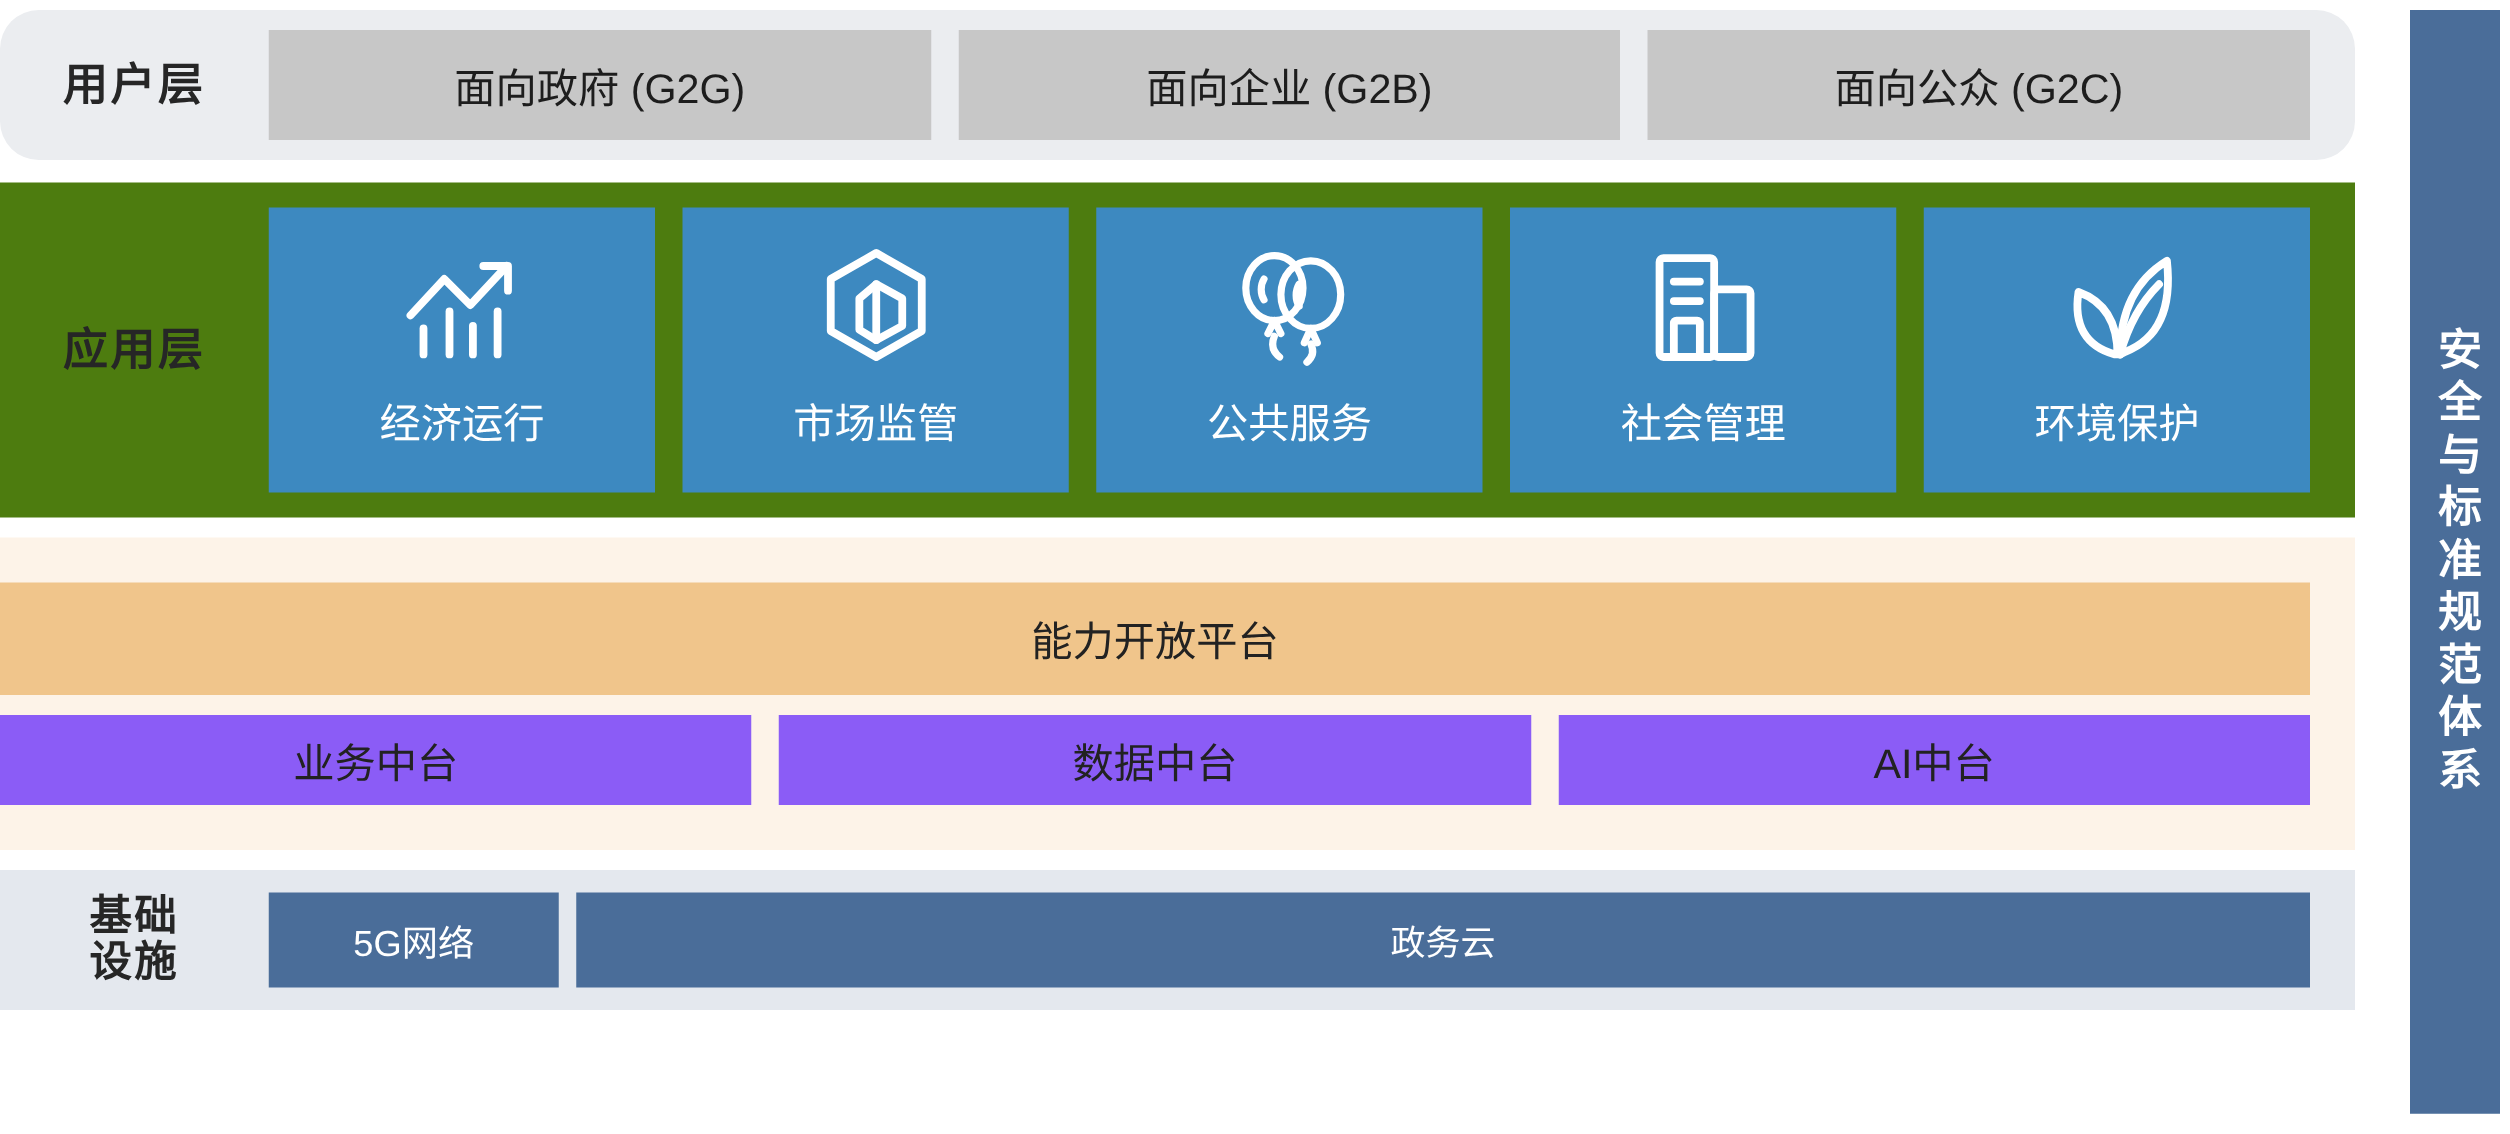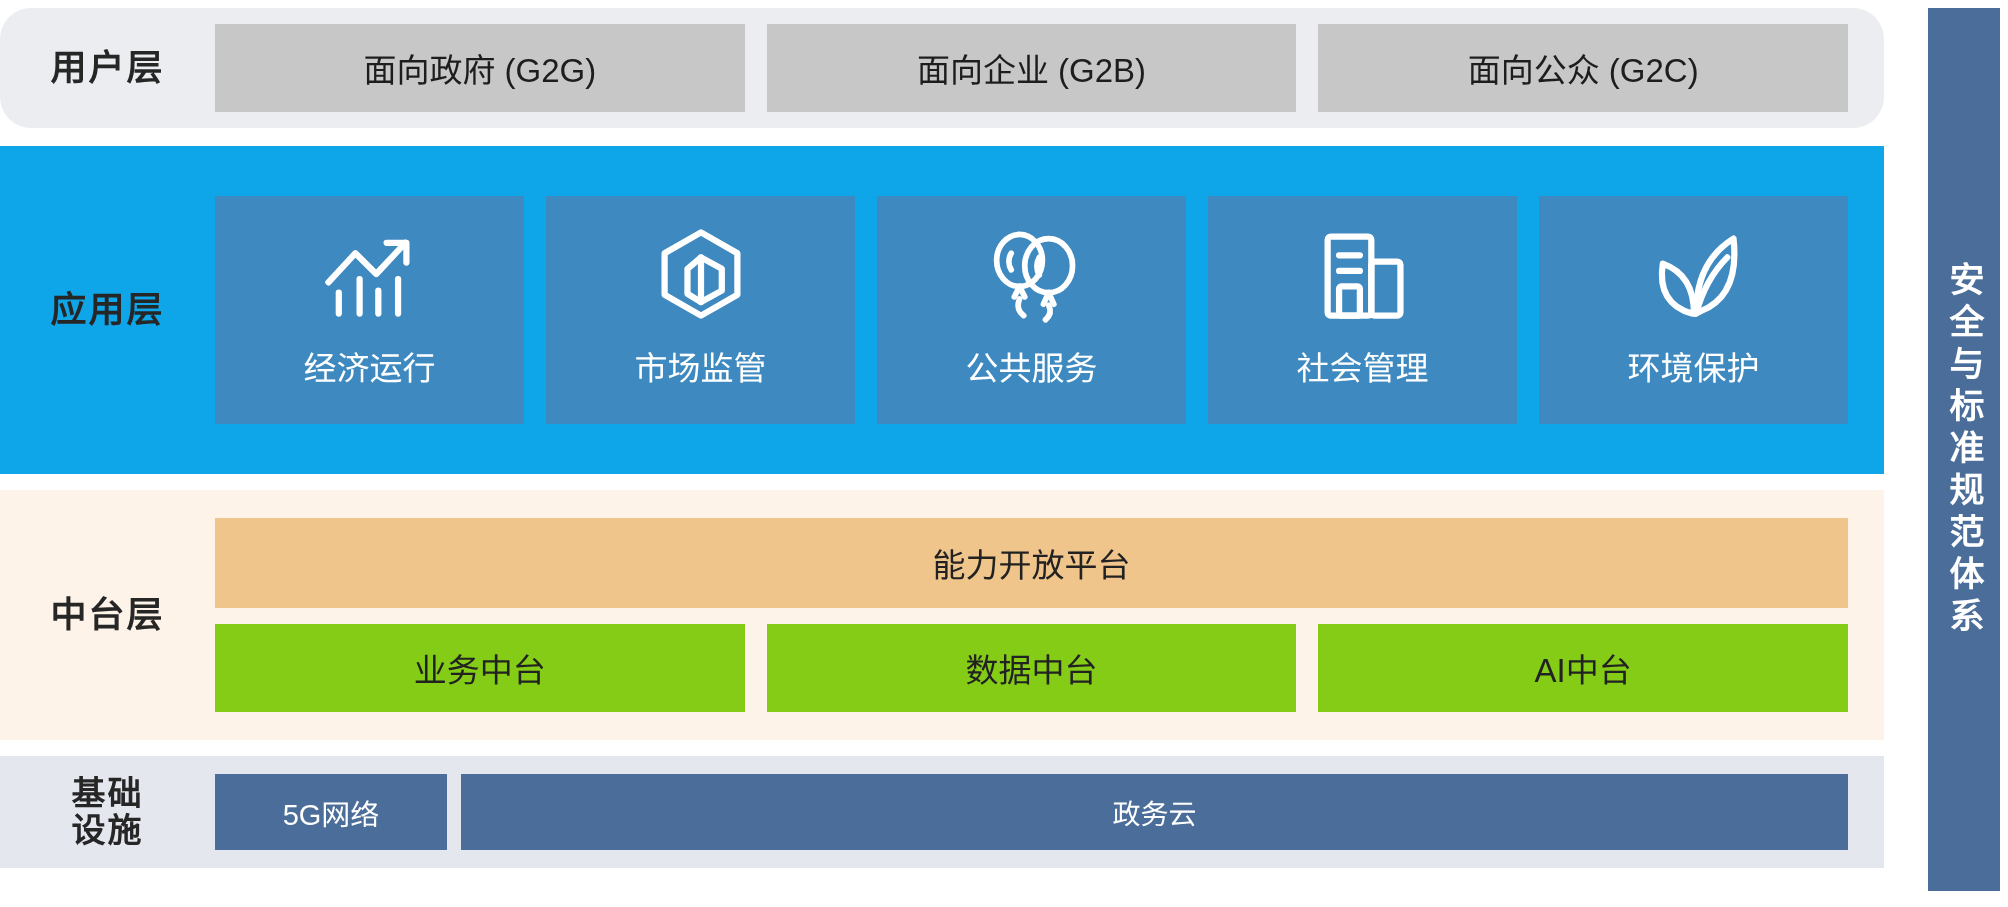"应用层" .layer-app { background: #0ea5e9 -> #4d7c0f; height: 328px -> 268px }
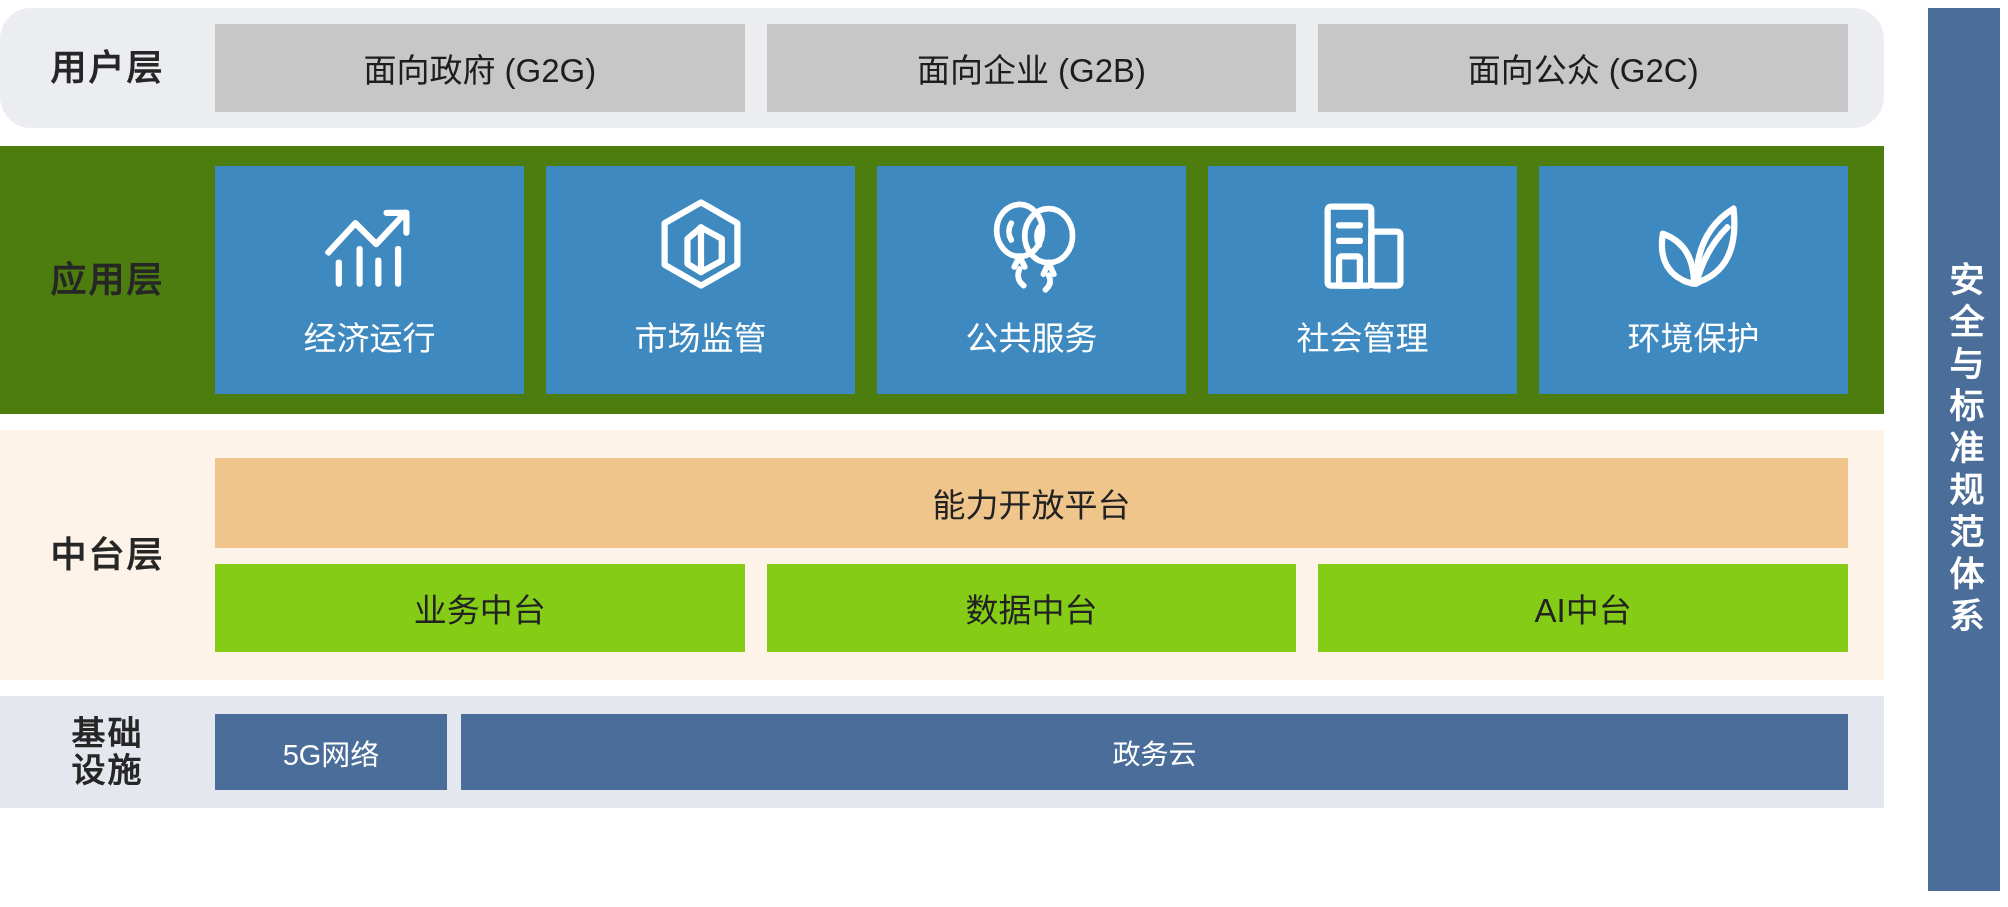"中台层" div.layer-label { html: <div>中台层</div> -> none }
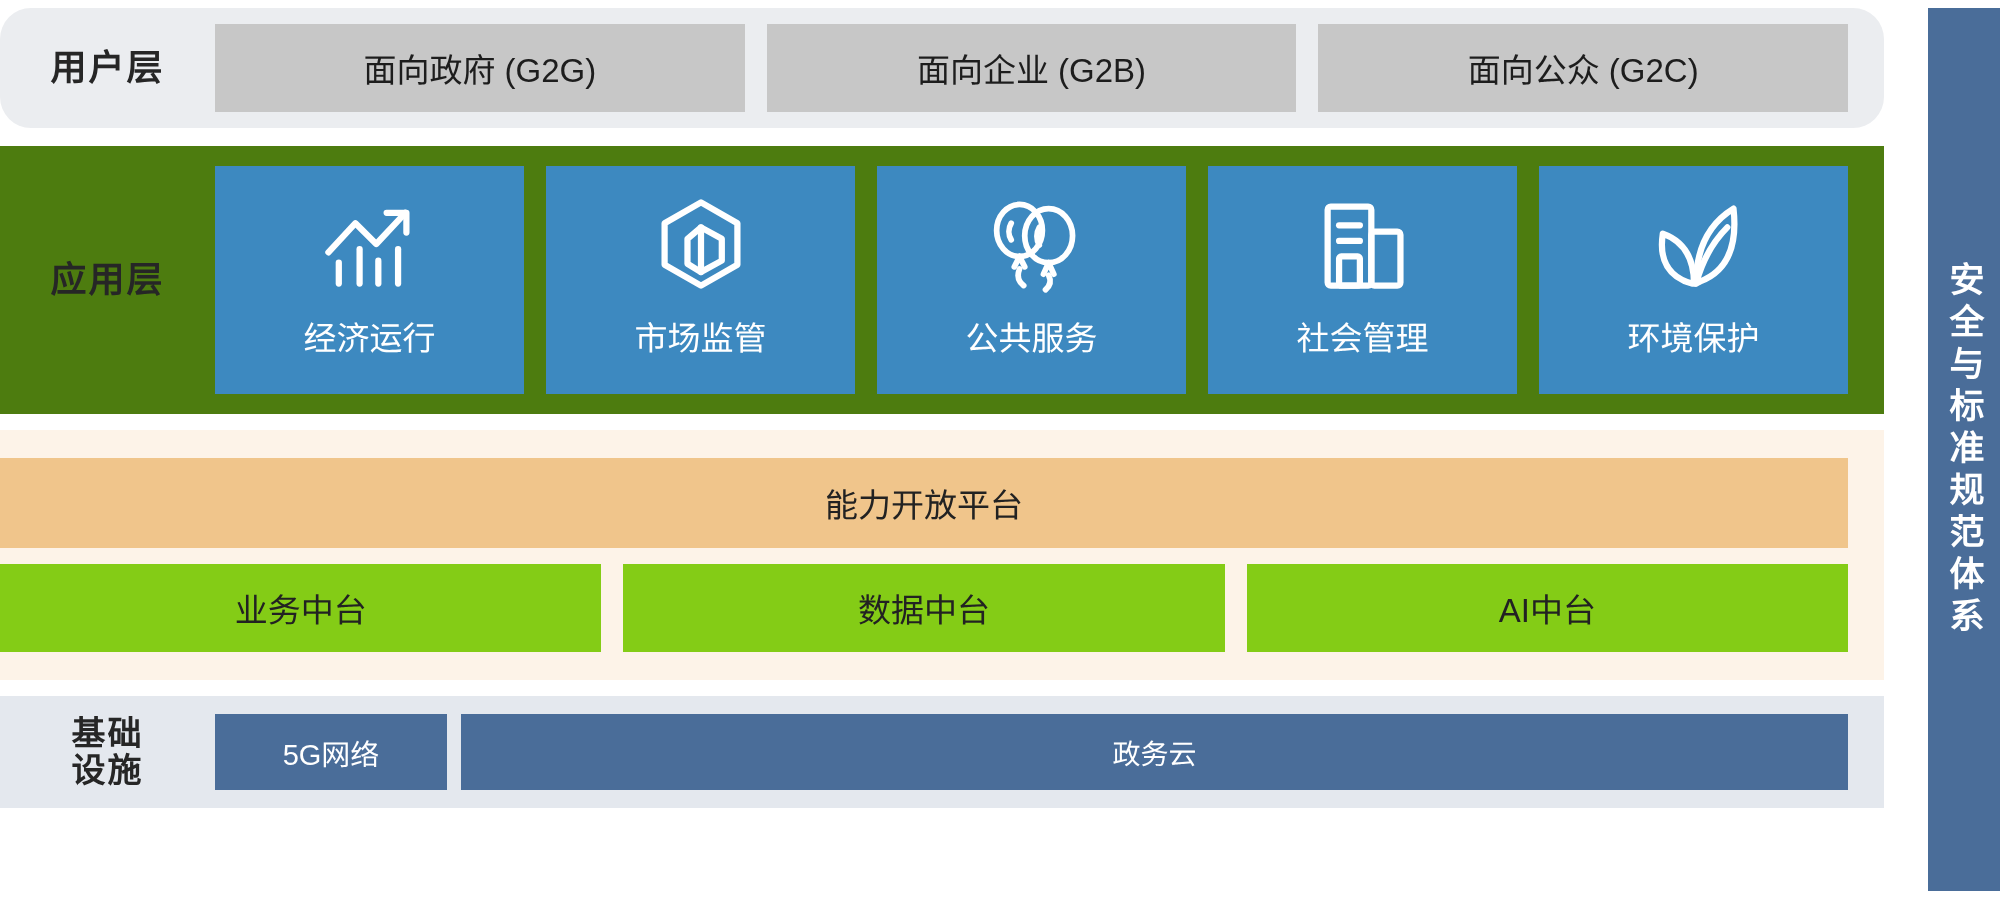"业务中台" .mid-box { background: #84cc16 -> #8b5cf6; height: 88px -> 72px }
